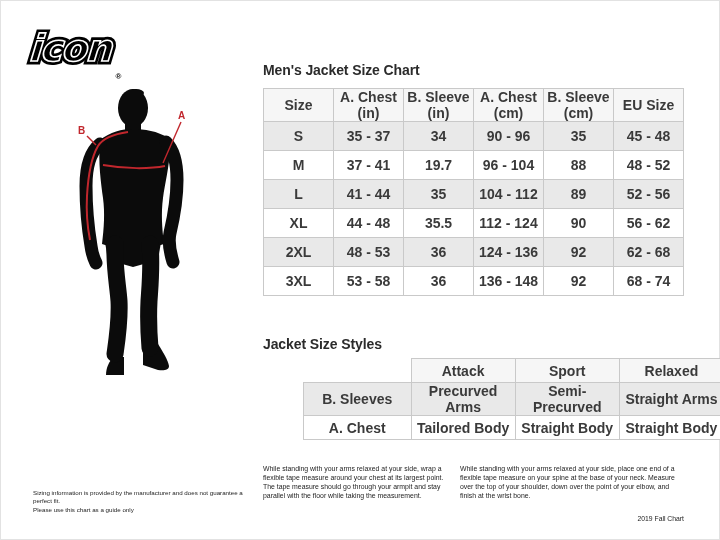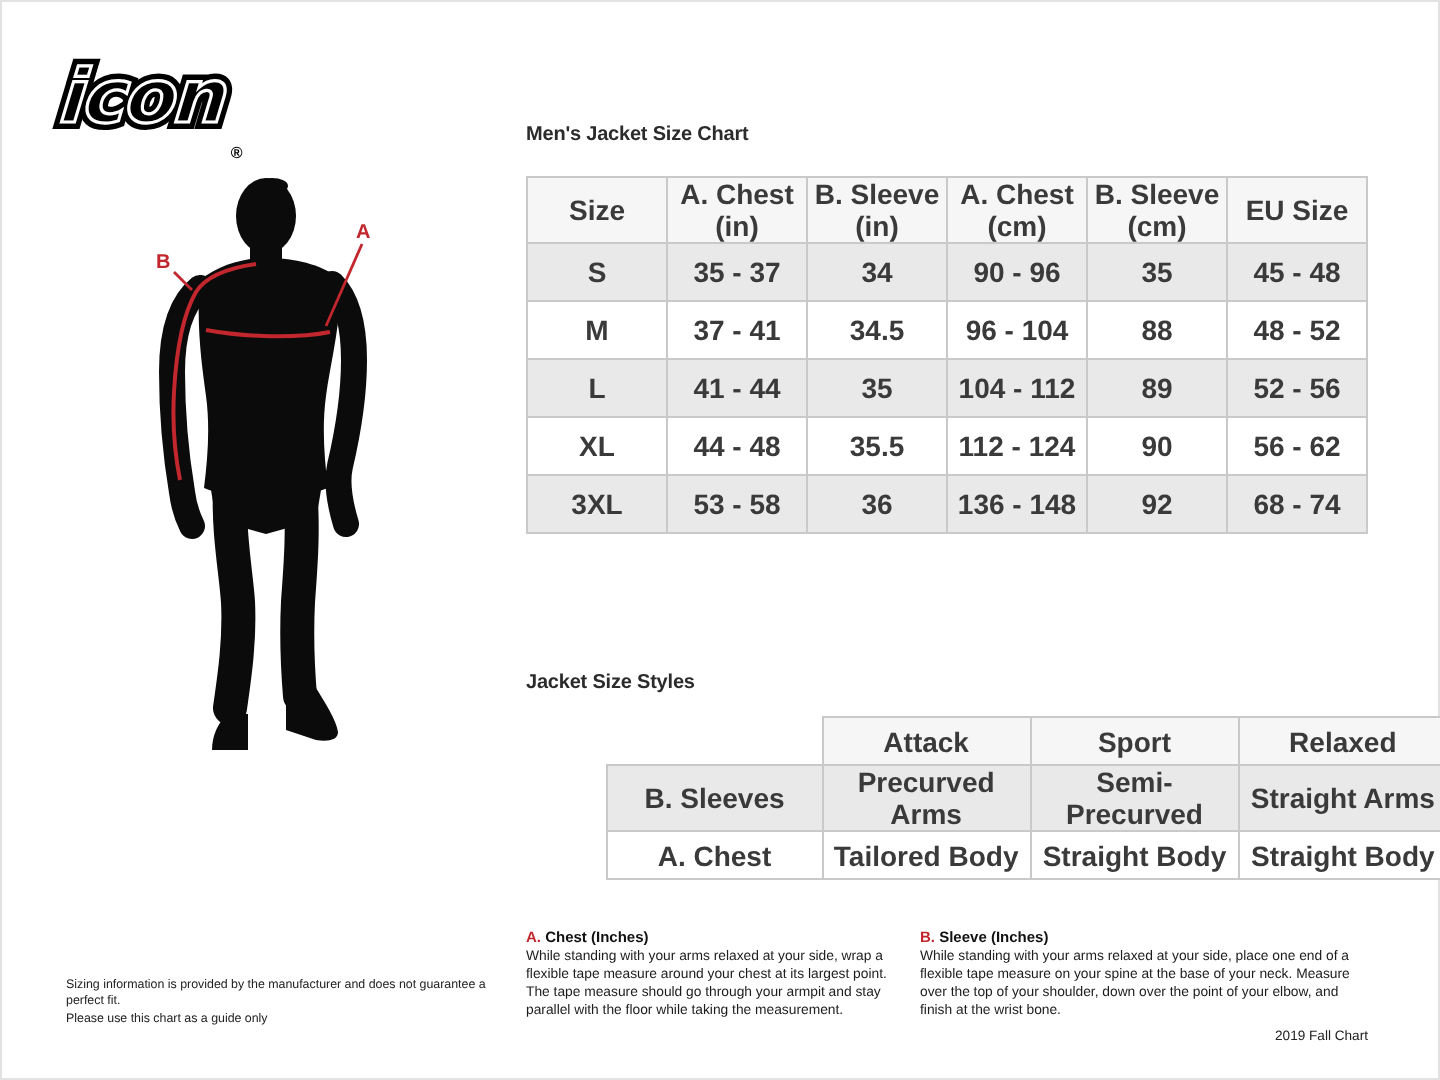"Men's Jacket Size Chart" .sec-title { font-size: 10px -> 14px }
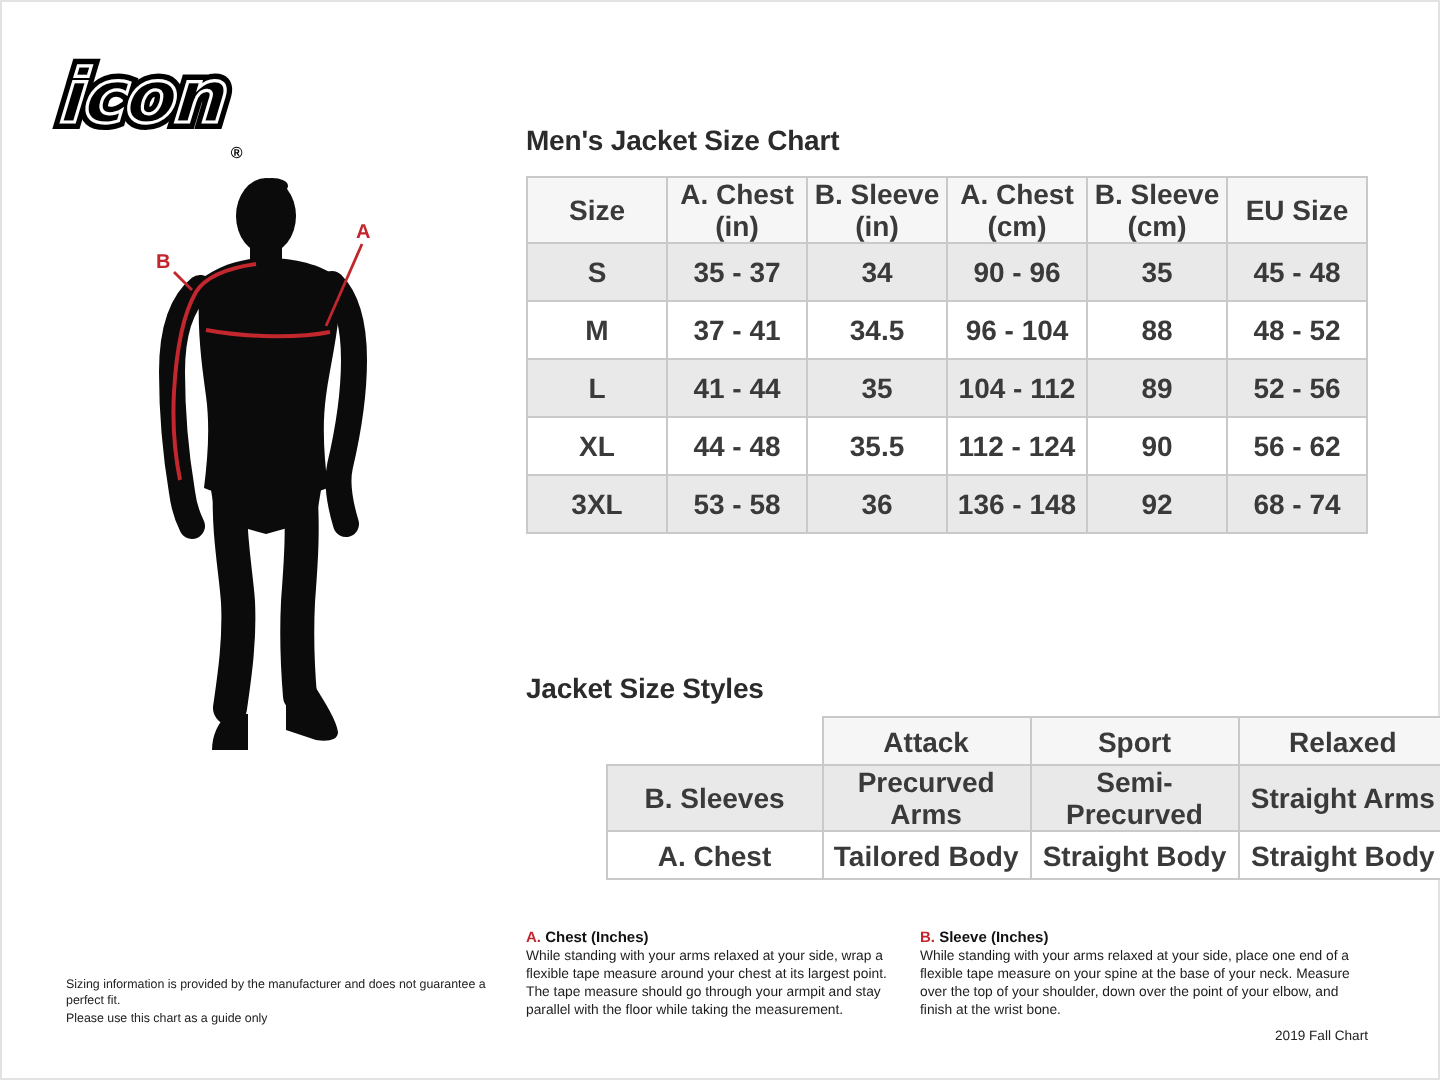"34.5" td { text: 34.5 -> 19.7 }
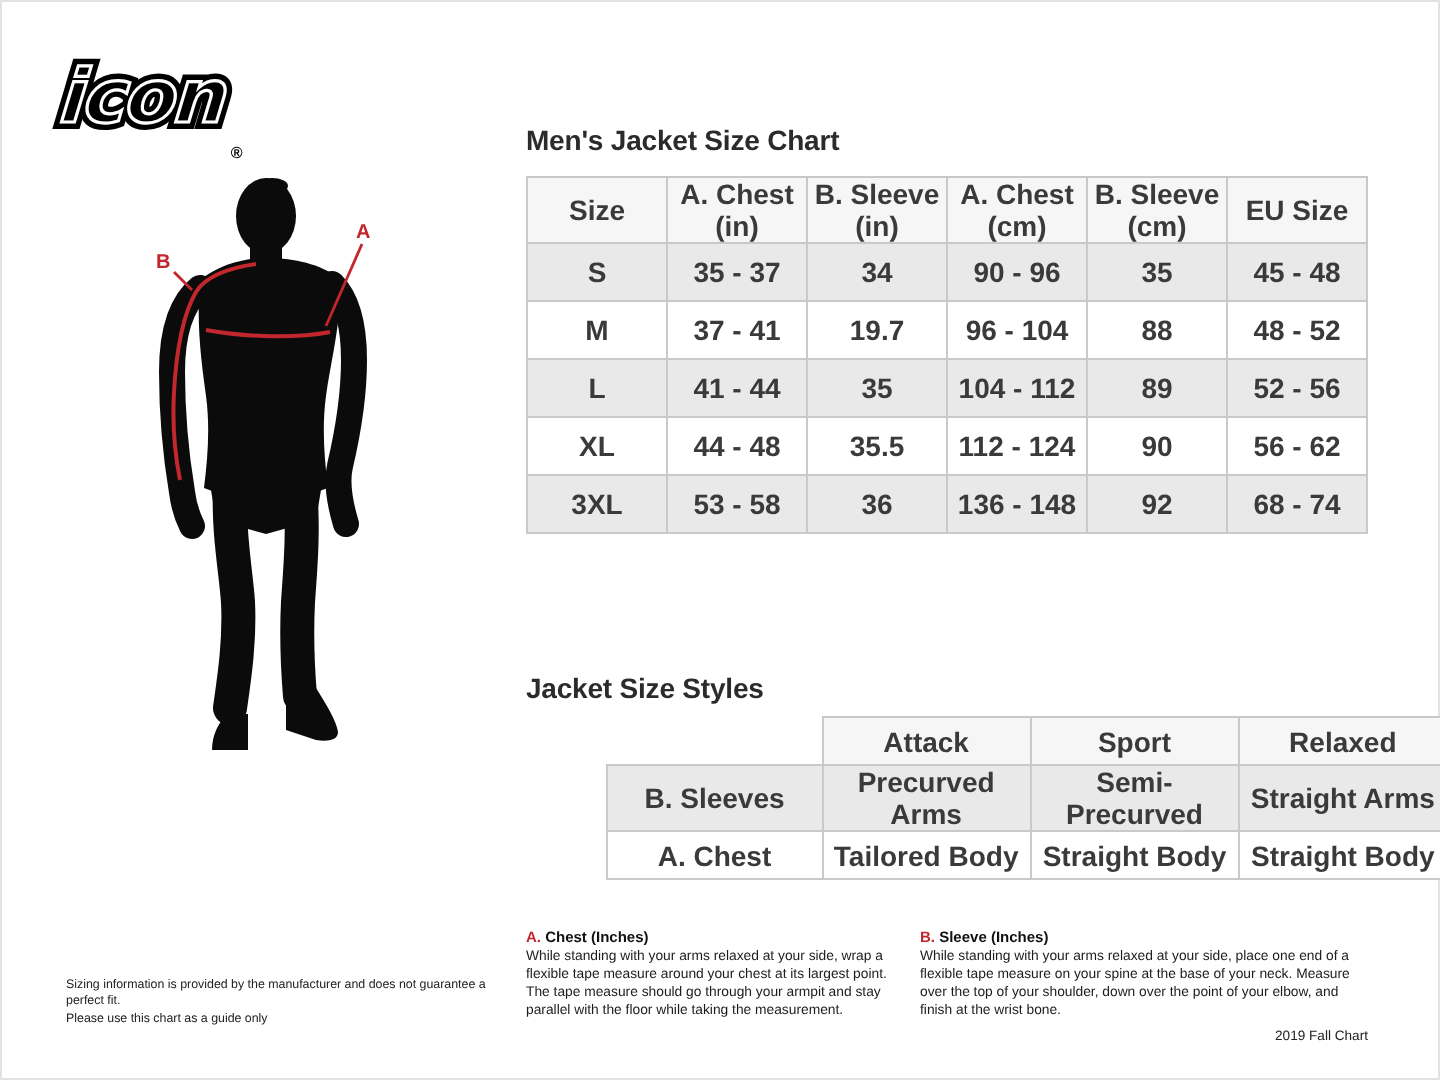"2XL" tr { html: none -> <tr> <td>2XL</td> <td>48 - 53</td> <td>36</td> <td>124 - 136</td> <td>92</td> <td>62 - 68</td> </tr> }
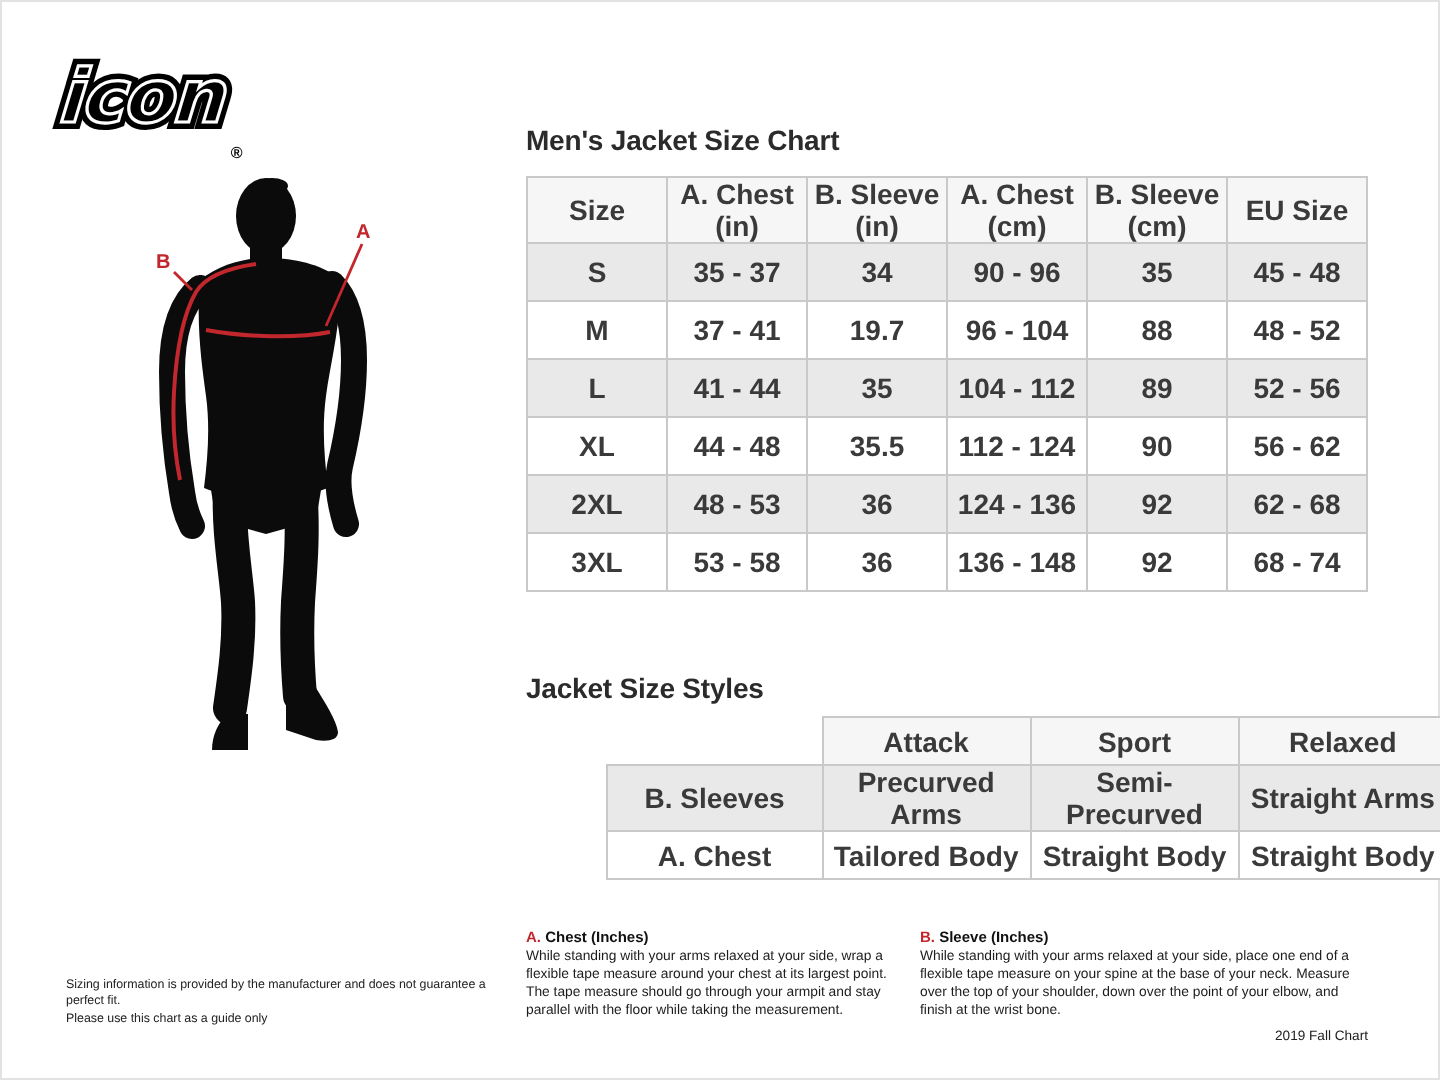"A. Chest (Inches)" p.m-head { html: <p><span>A.</span> <span>Chest (Inches)</span></p> -> none }
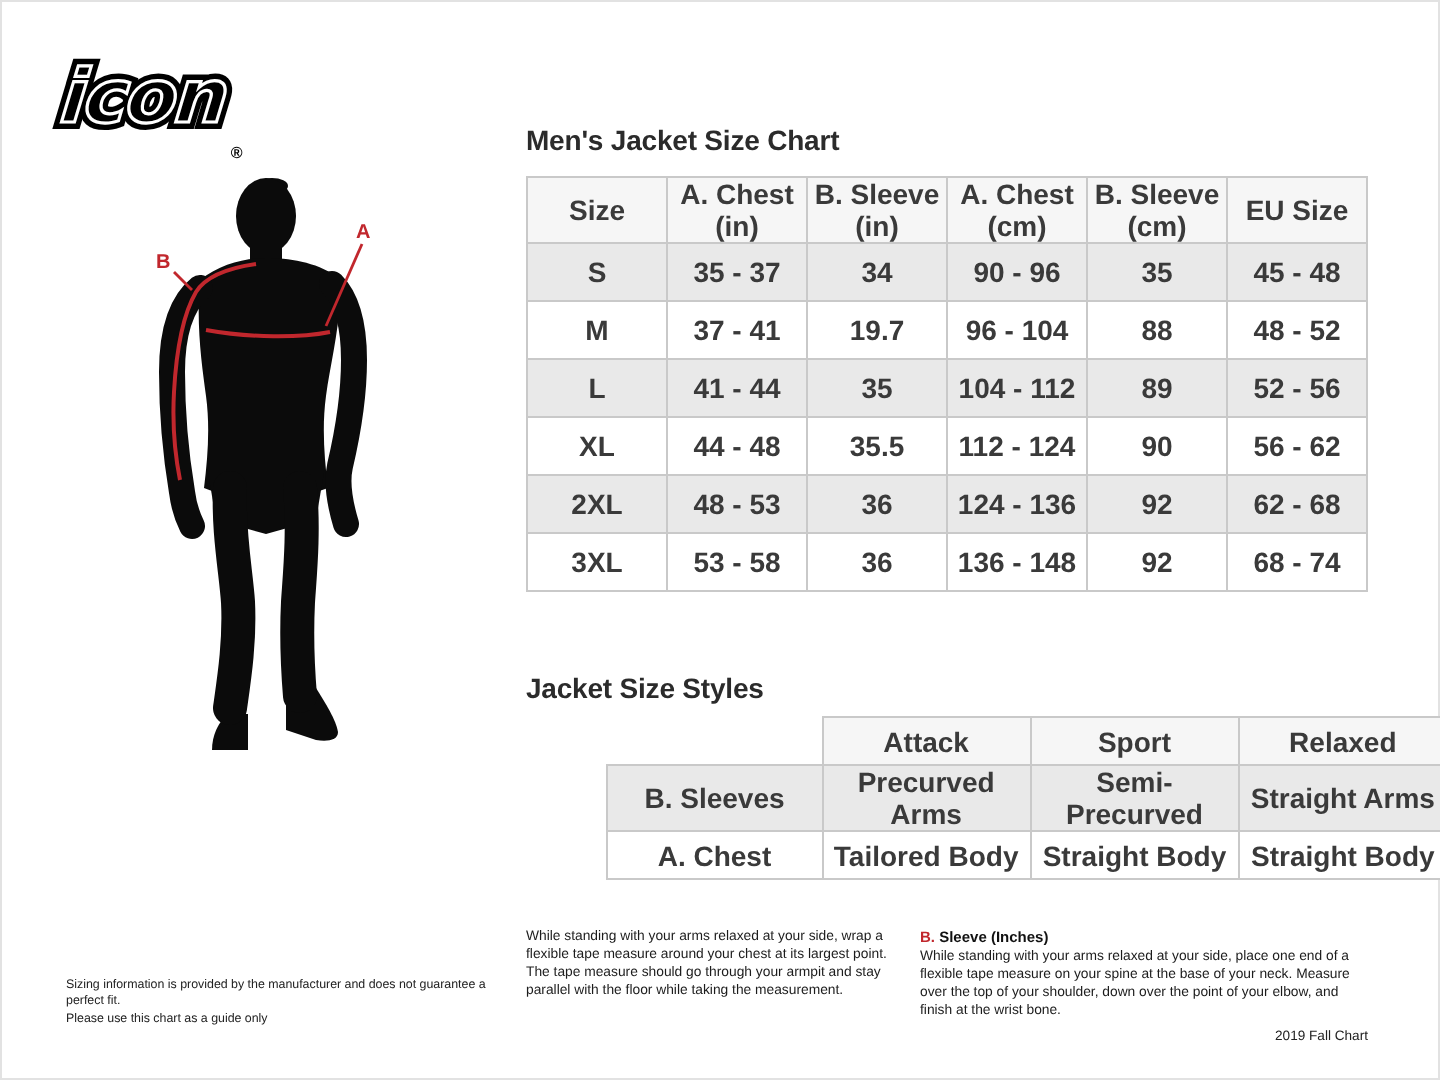"B. Sleeve (Inches)" p.m-head { html: <p><span>B.</span> <span>Sleeve (Inches)</span></p> -> none }
